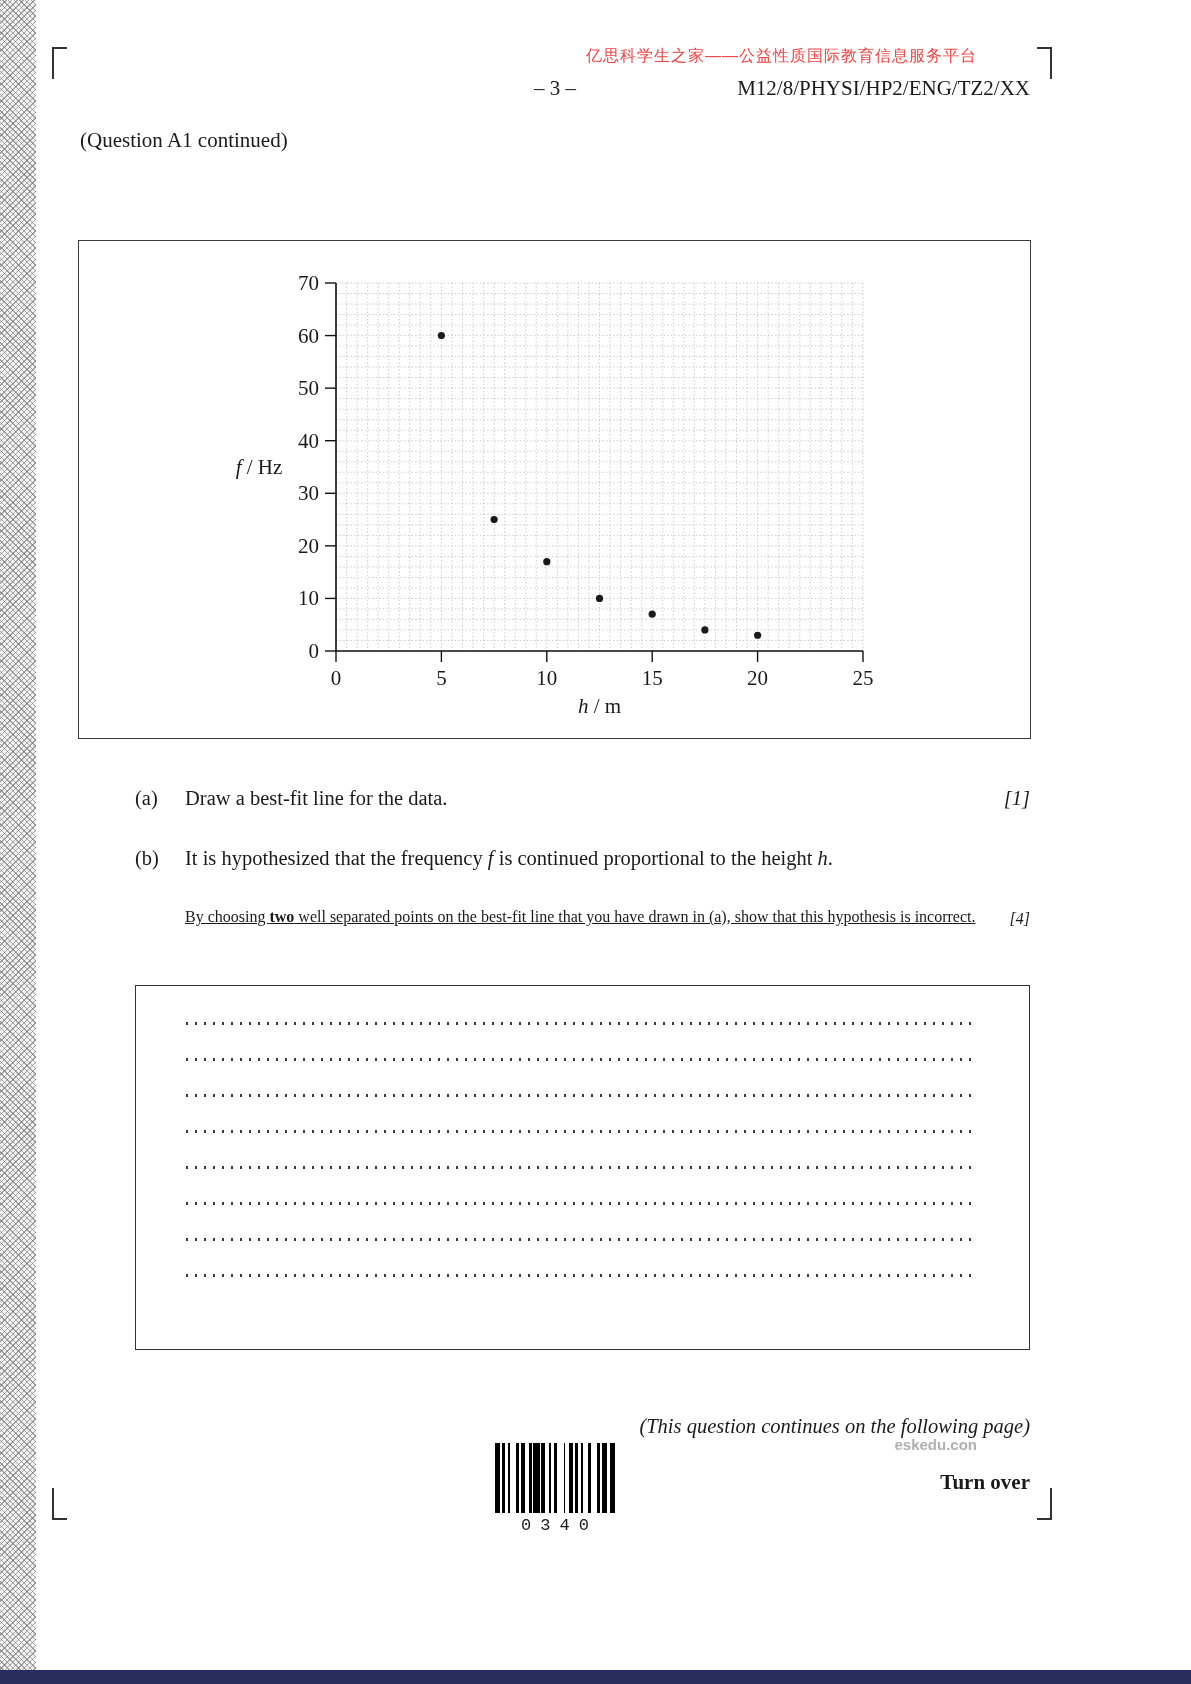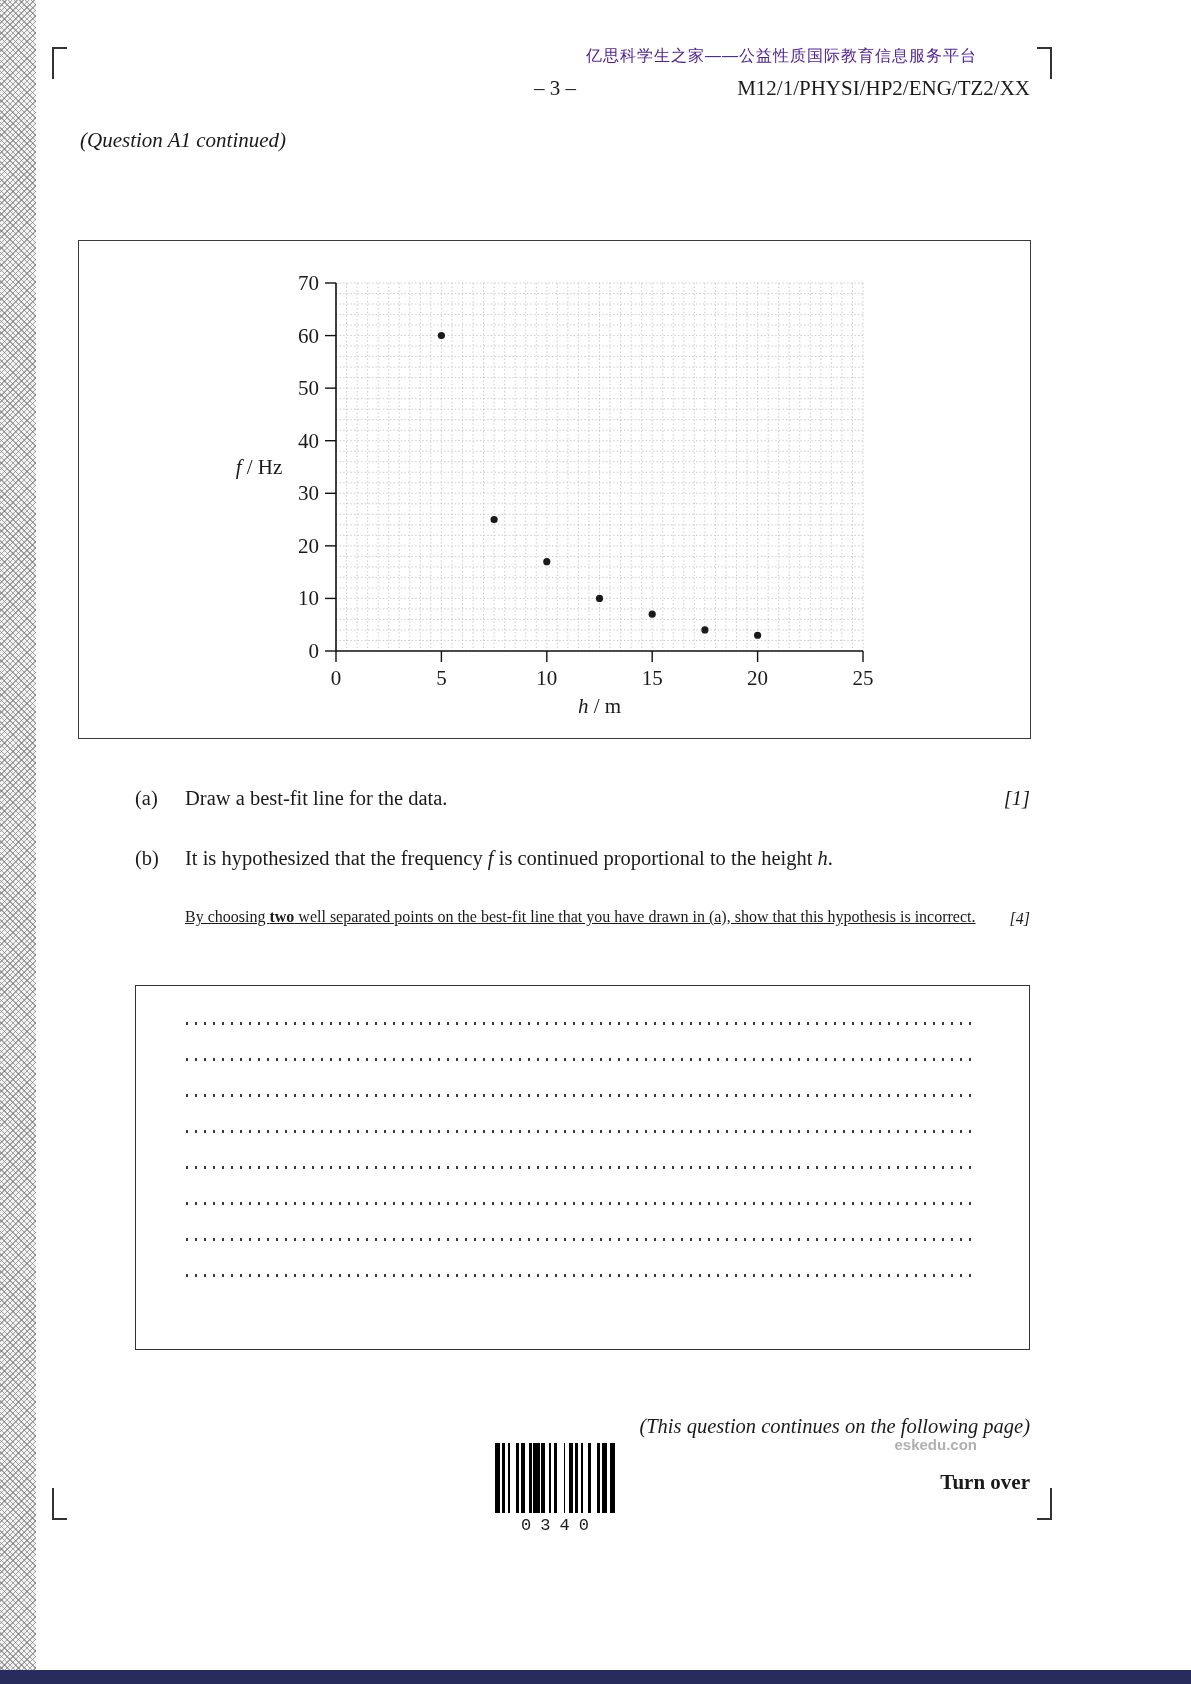"亿思科学生之家——公益性质国际教育信息服务平台" .platform-text { color: #4c1d95 -> #ef4444 }
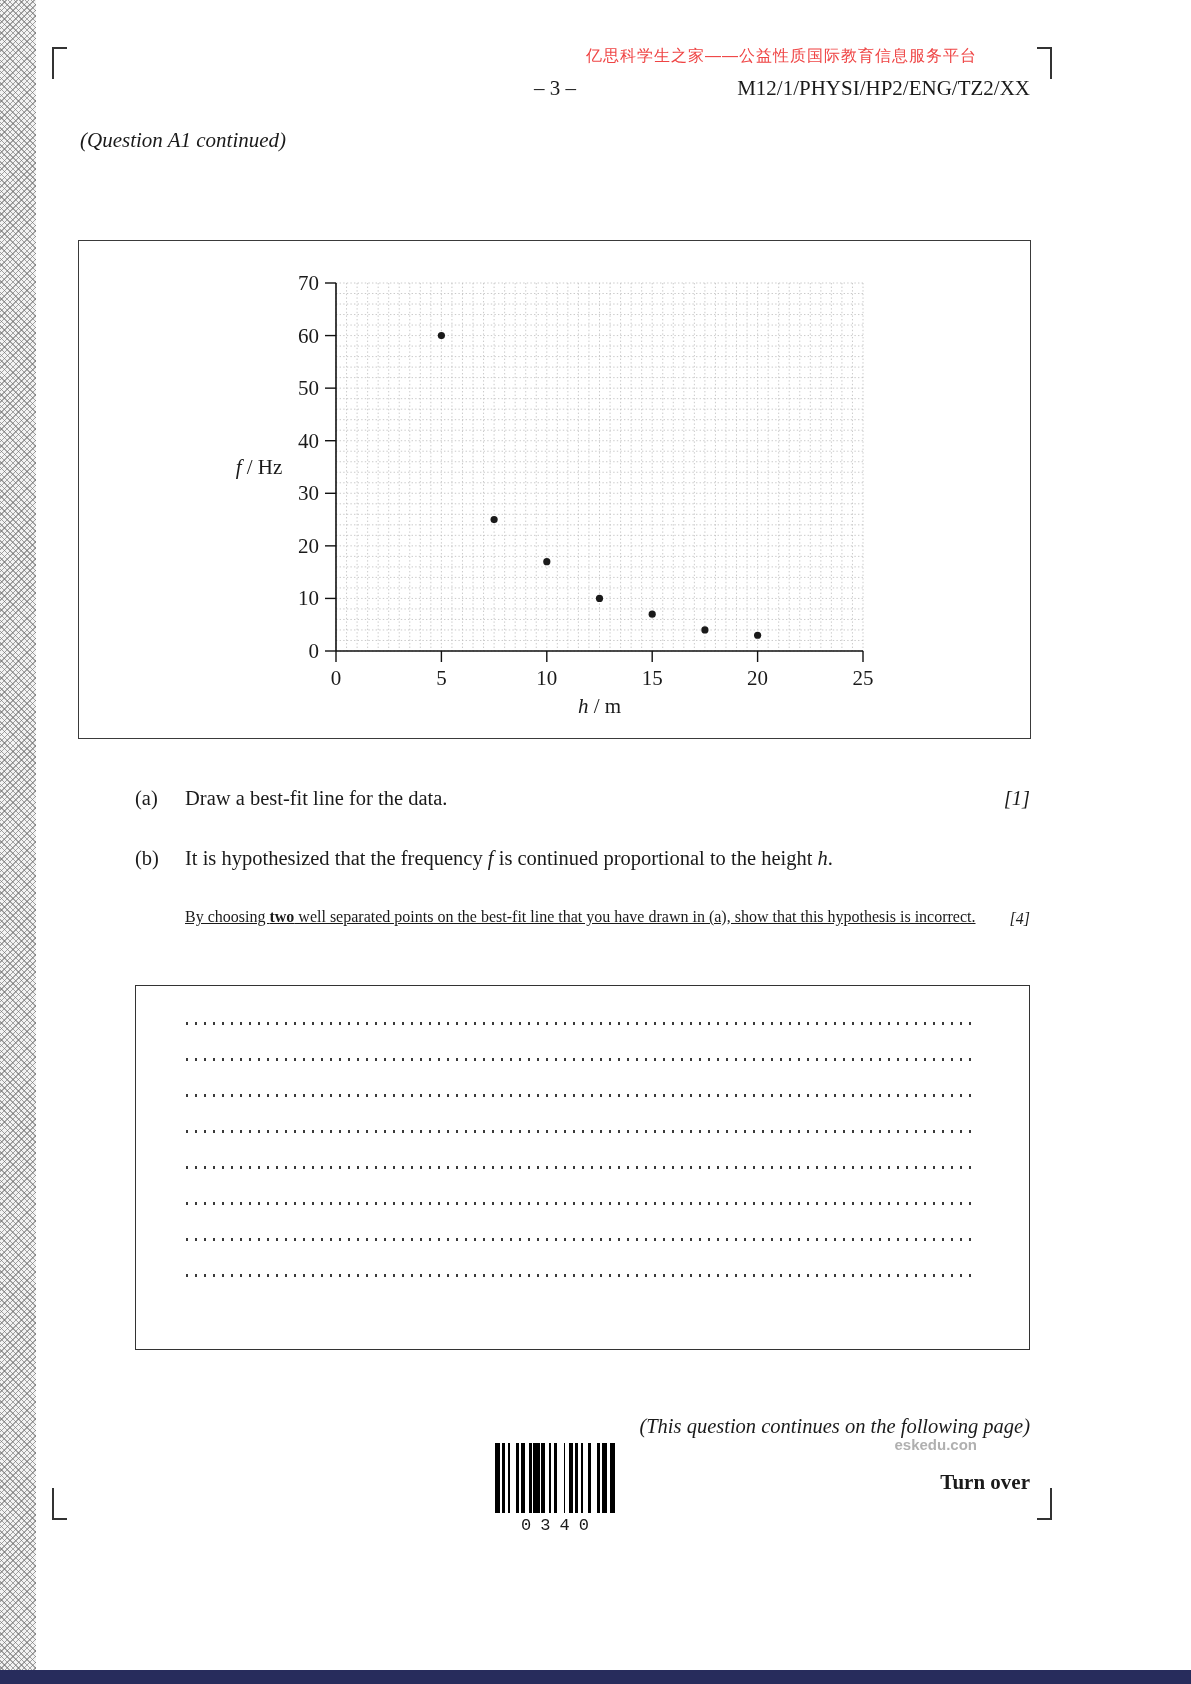"M12/1/PHYSI/HP2/ENG/TZ2/XX" div.paper-code { text: M12/1/PHYSI/HP2/ENG/TZ2/XX -> M12/8/PHYSI/HP2/ENG/TZ2/XX }
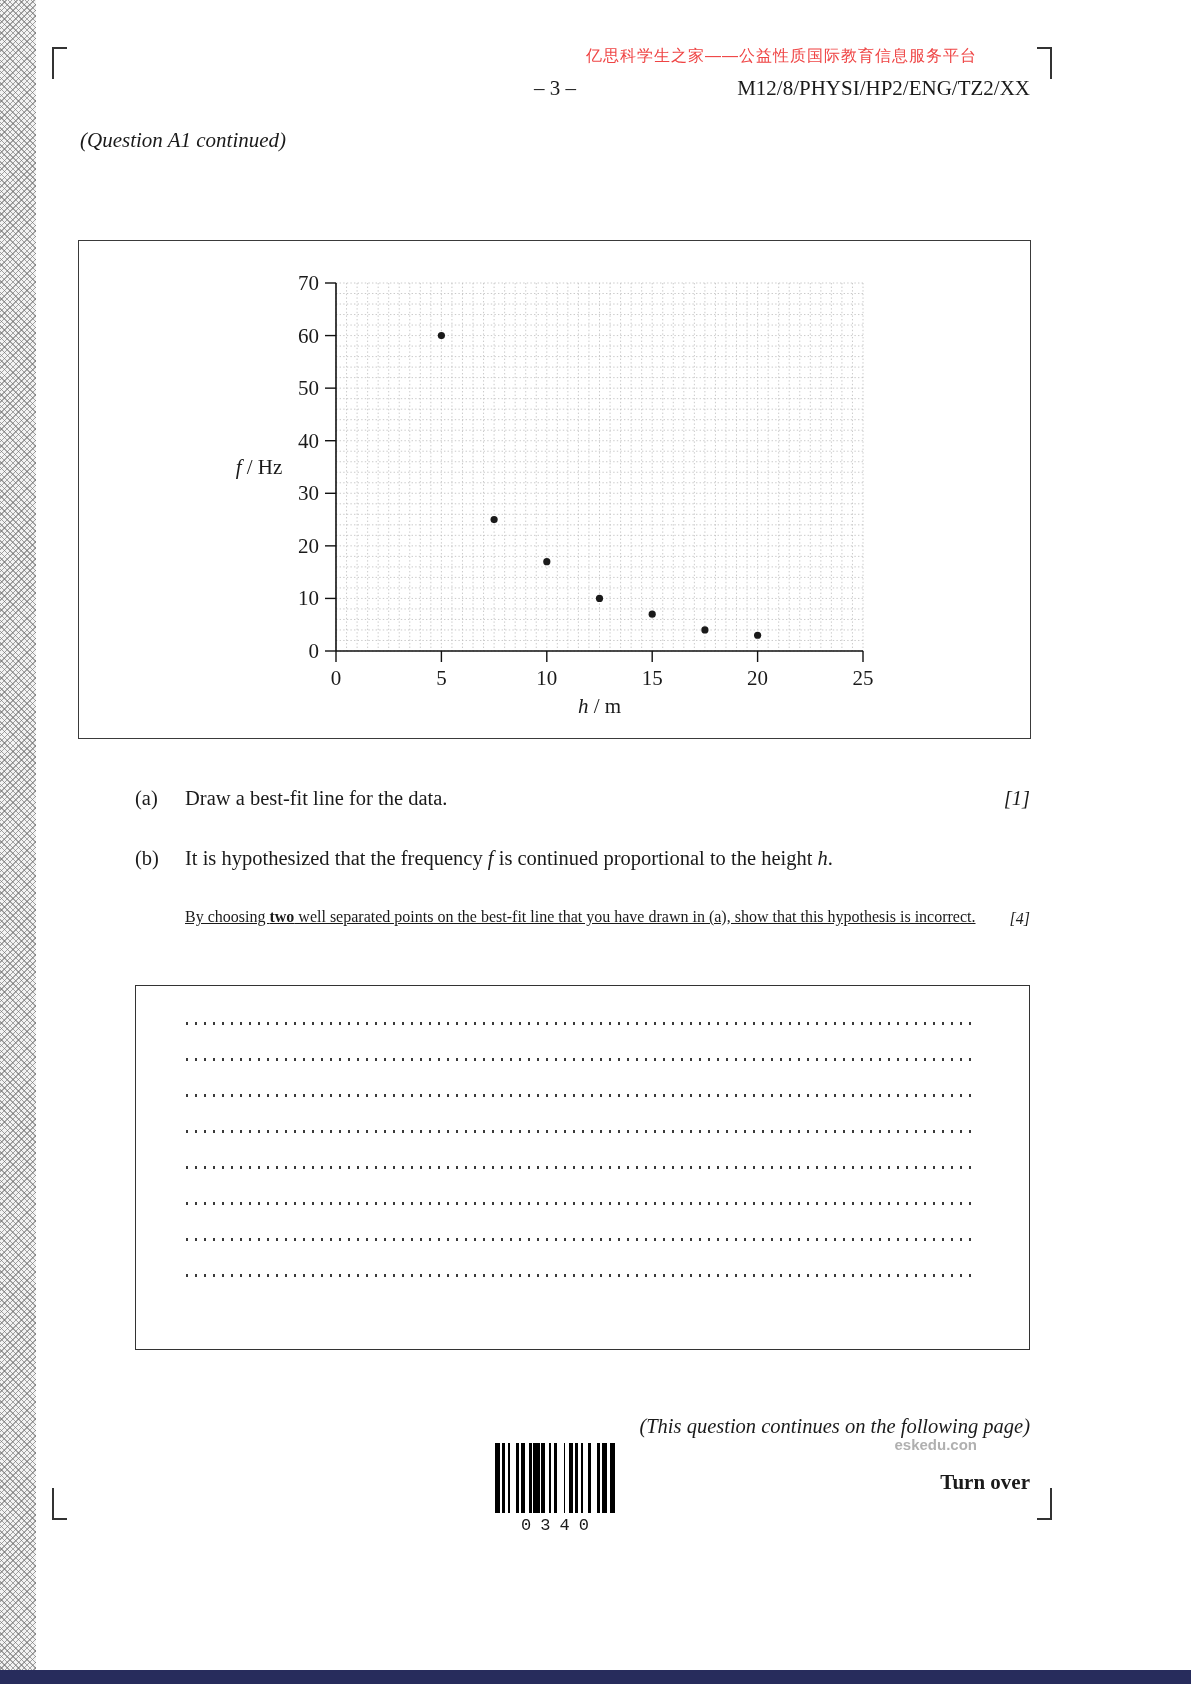"(Question A1 continued)" .continued-note { font-style: italic -> none }
